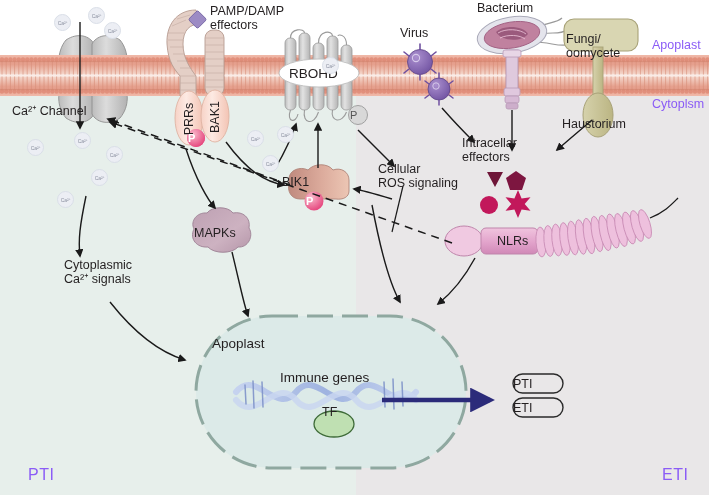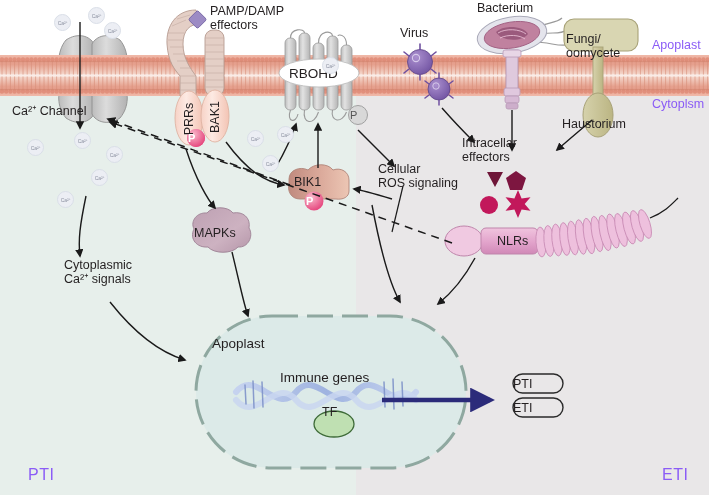"BIK1" div.lbl { left: 294px -> 282px }
